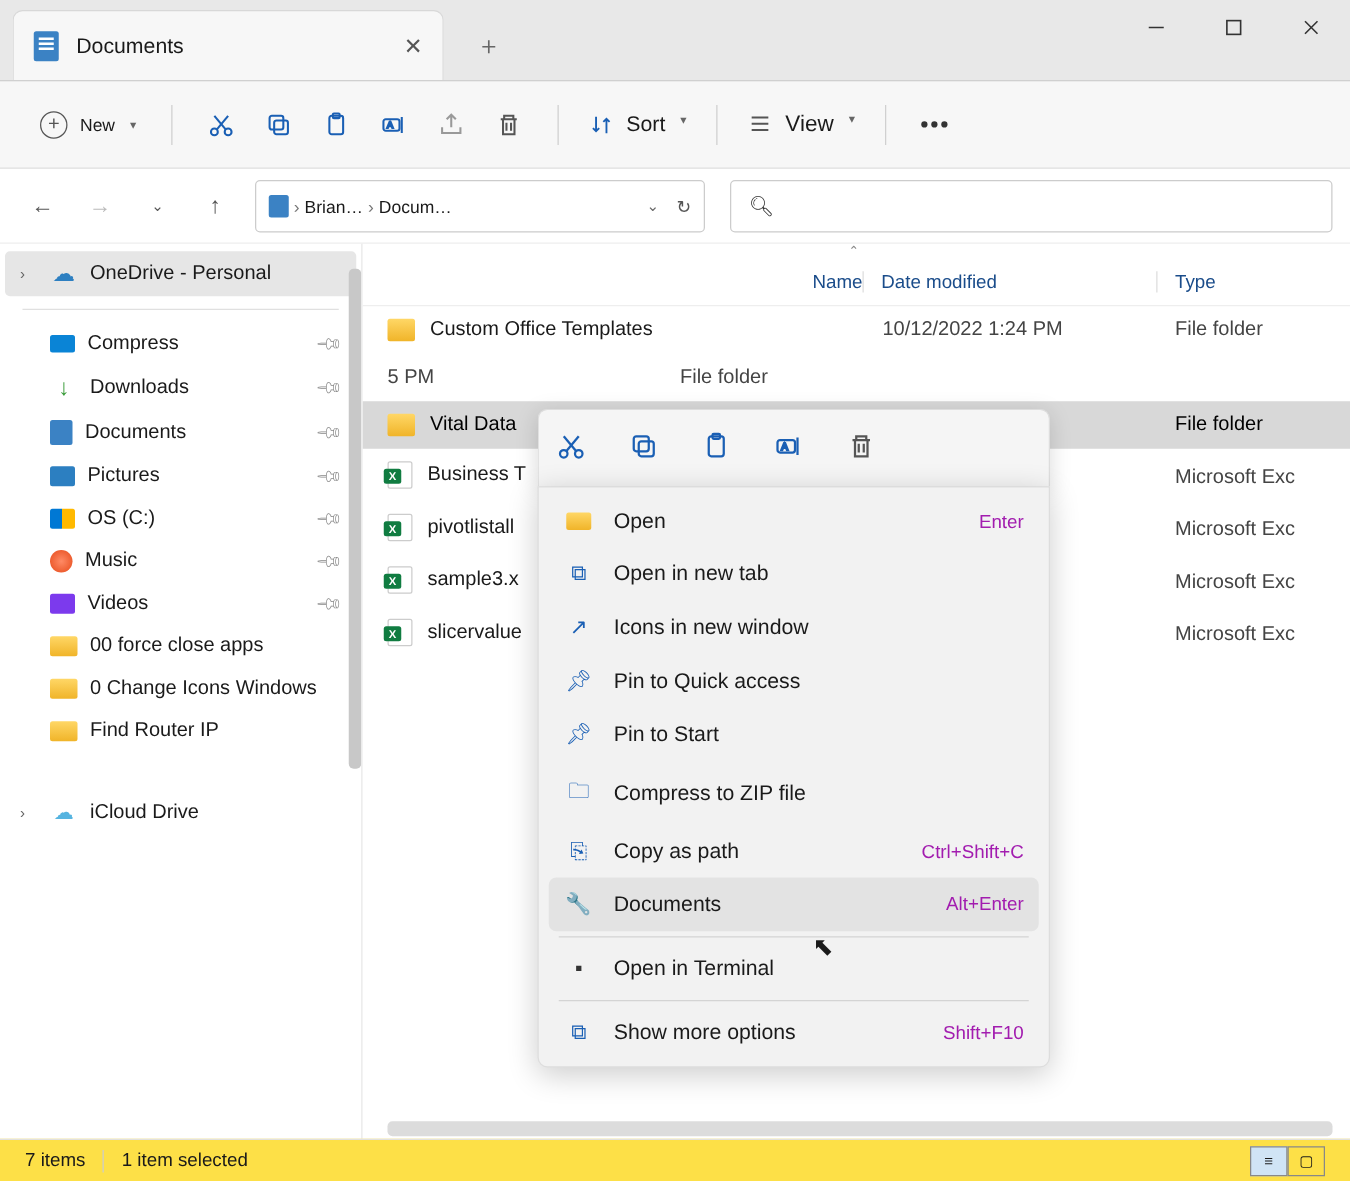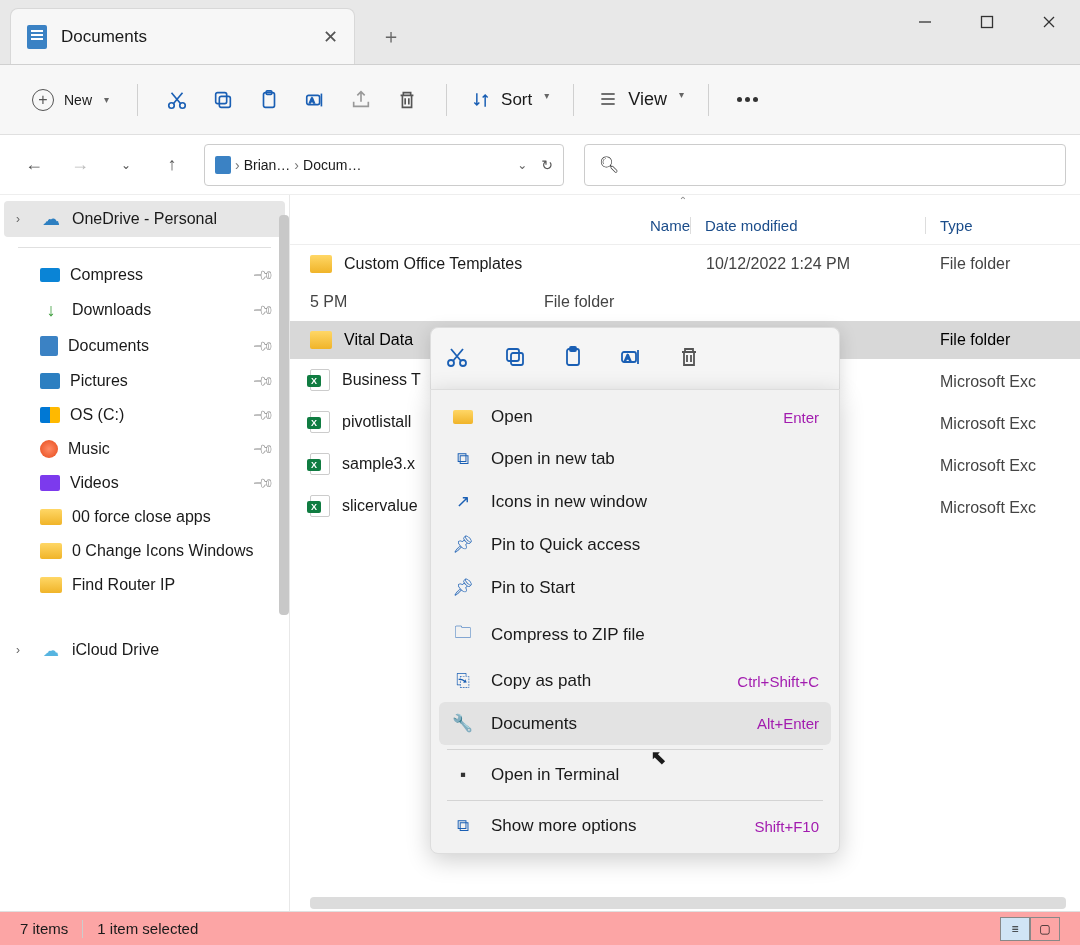"7 items" .statusbar { background: #fca5a5 -> #fde047 }
